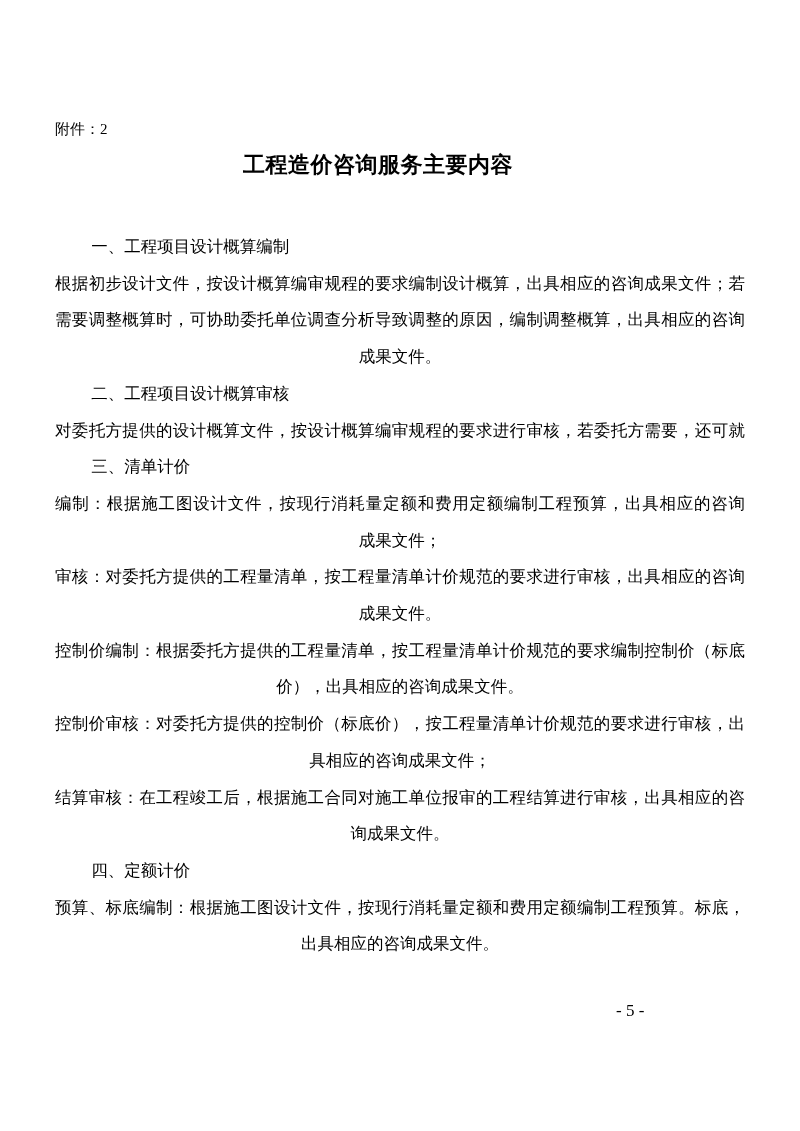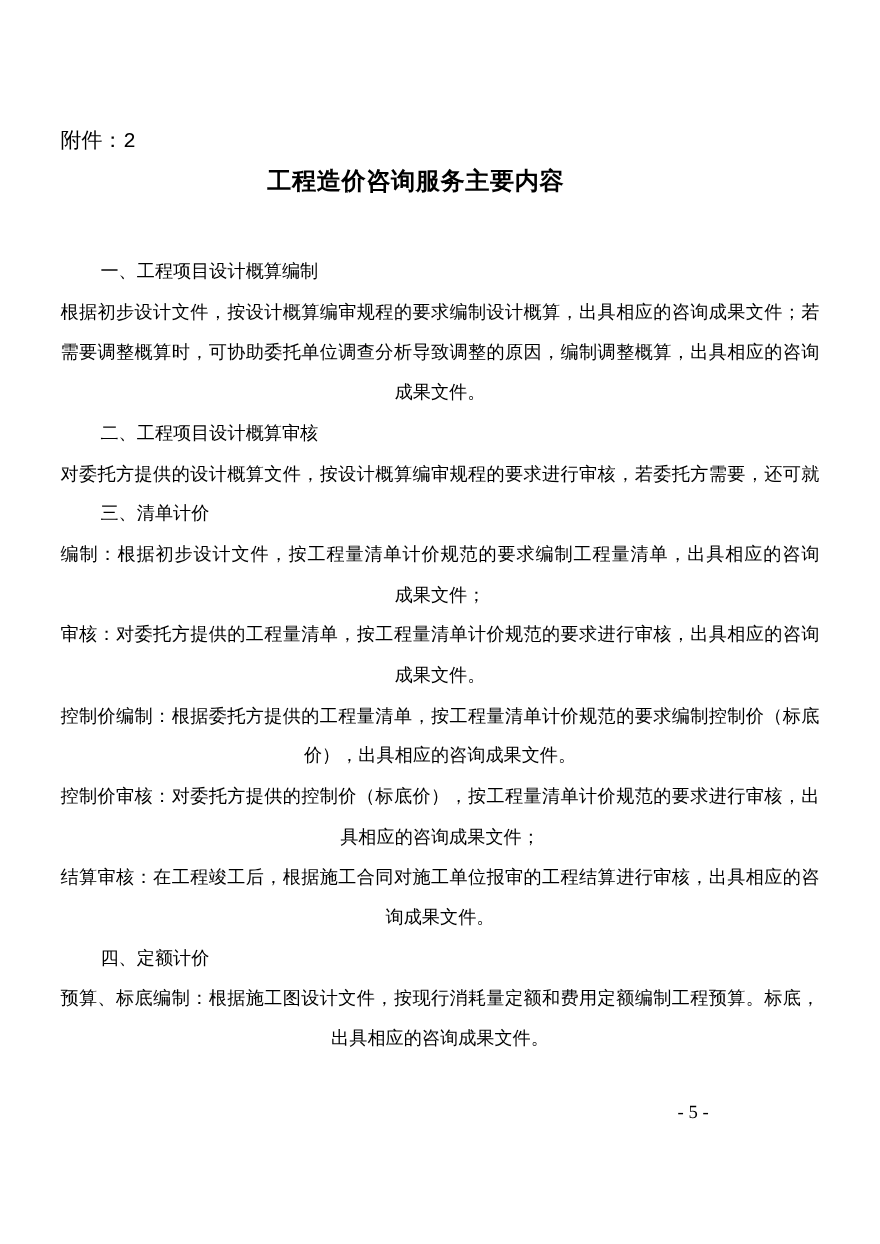"附件：2" .attachment { font-family: Liberation Mono, monospace -> Liberation Serif, serif; font-size: 19px -> 15px }
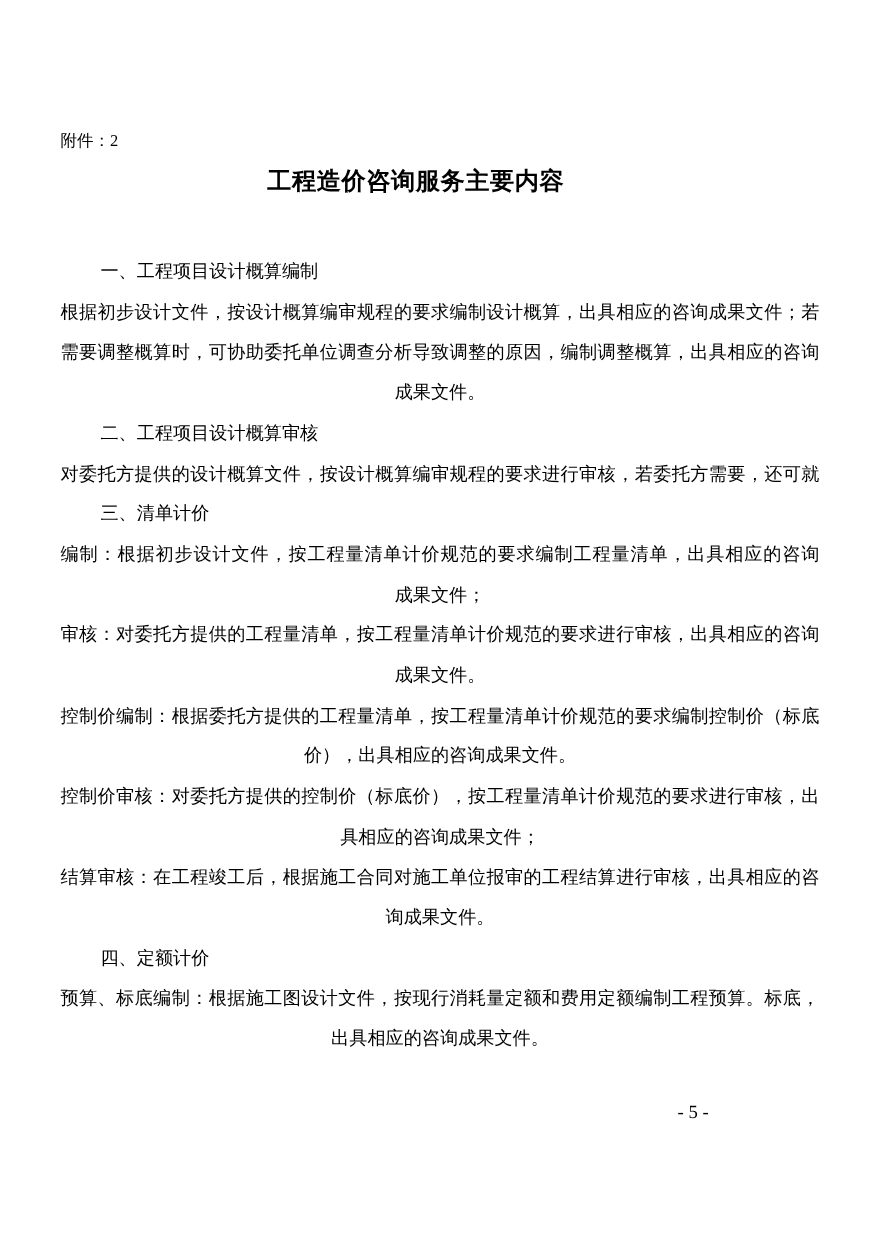"编制：根据初步设计文件，按工程量清单计价规范的要求编制工程量清单，出具相应的咨询" div.line { text: 初步设计文件，按工程量清单计价规范的要求编制工程量清单 -> 施工图设计文件，按现行消耗量定额和费用定额编制工程预算 }
